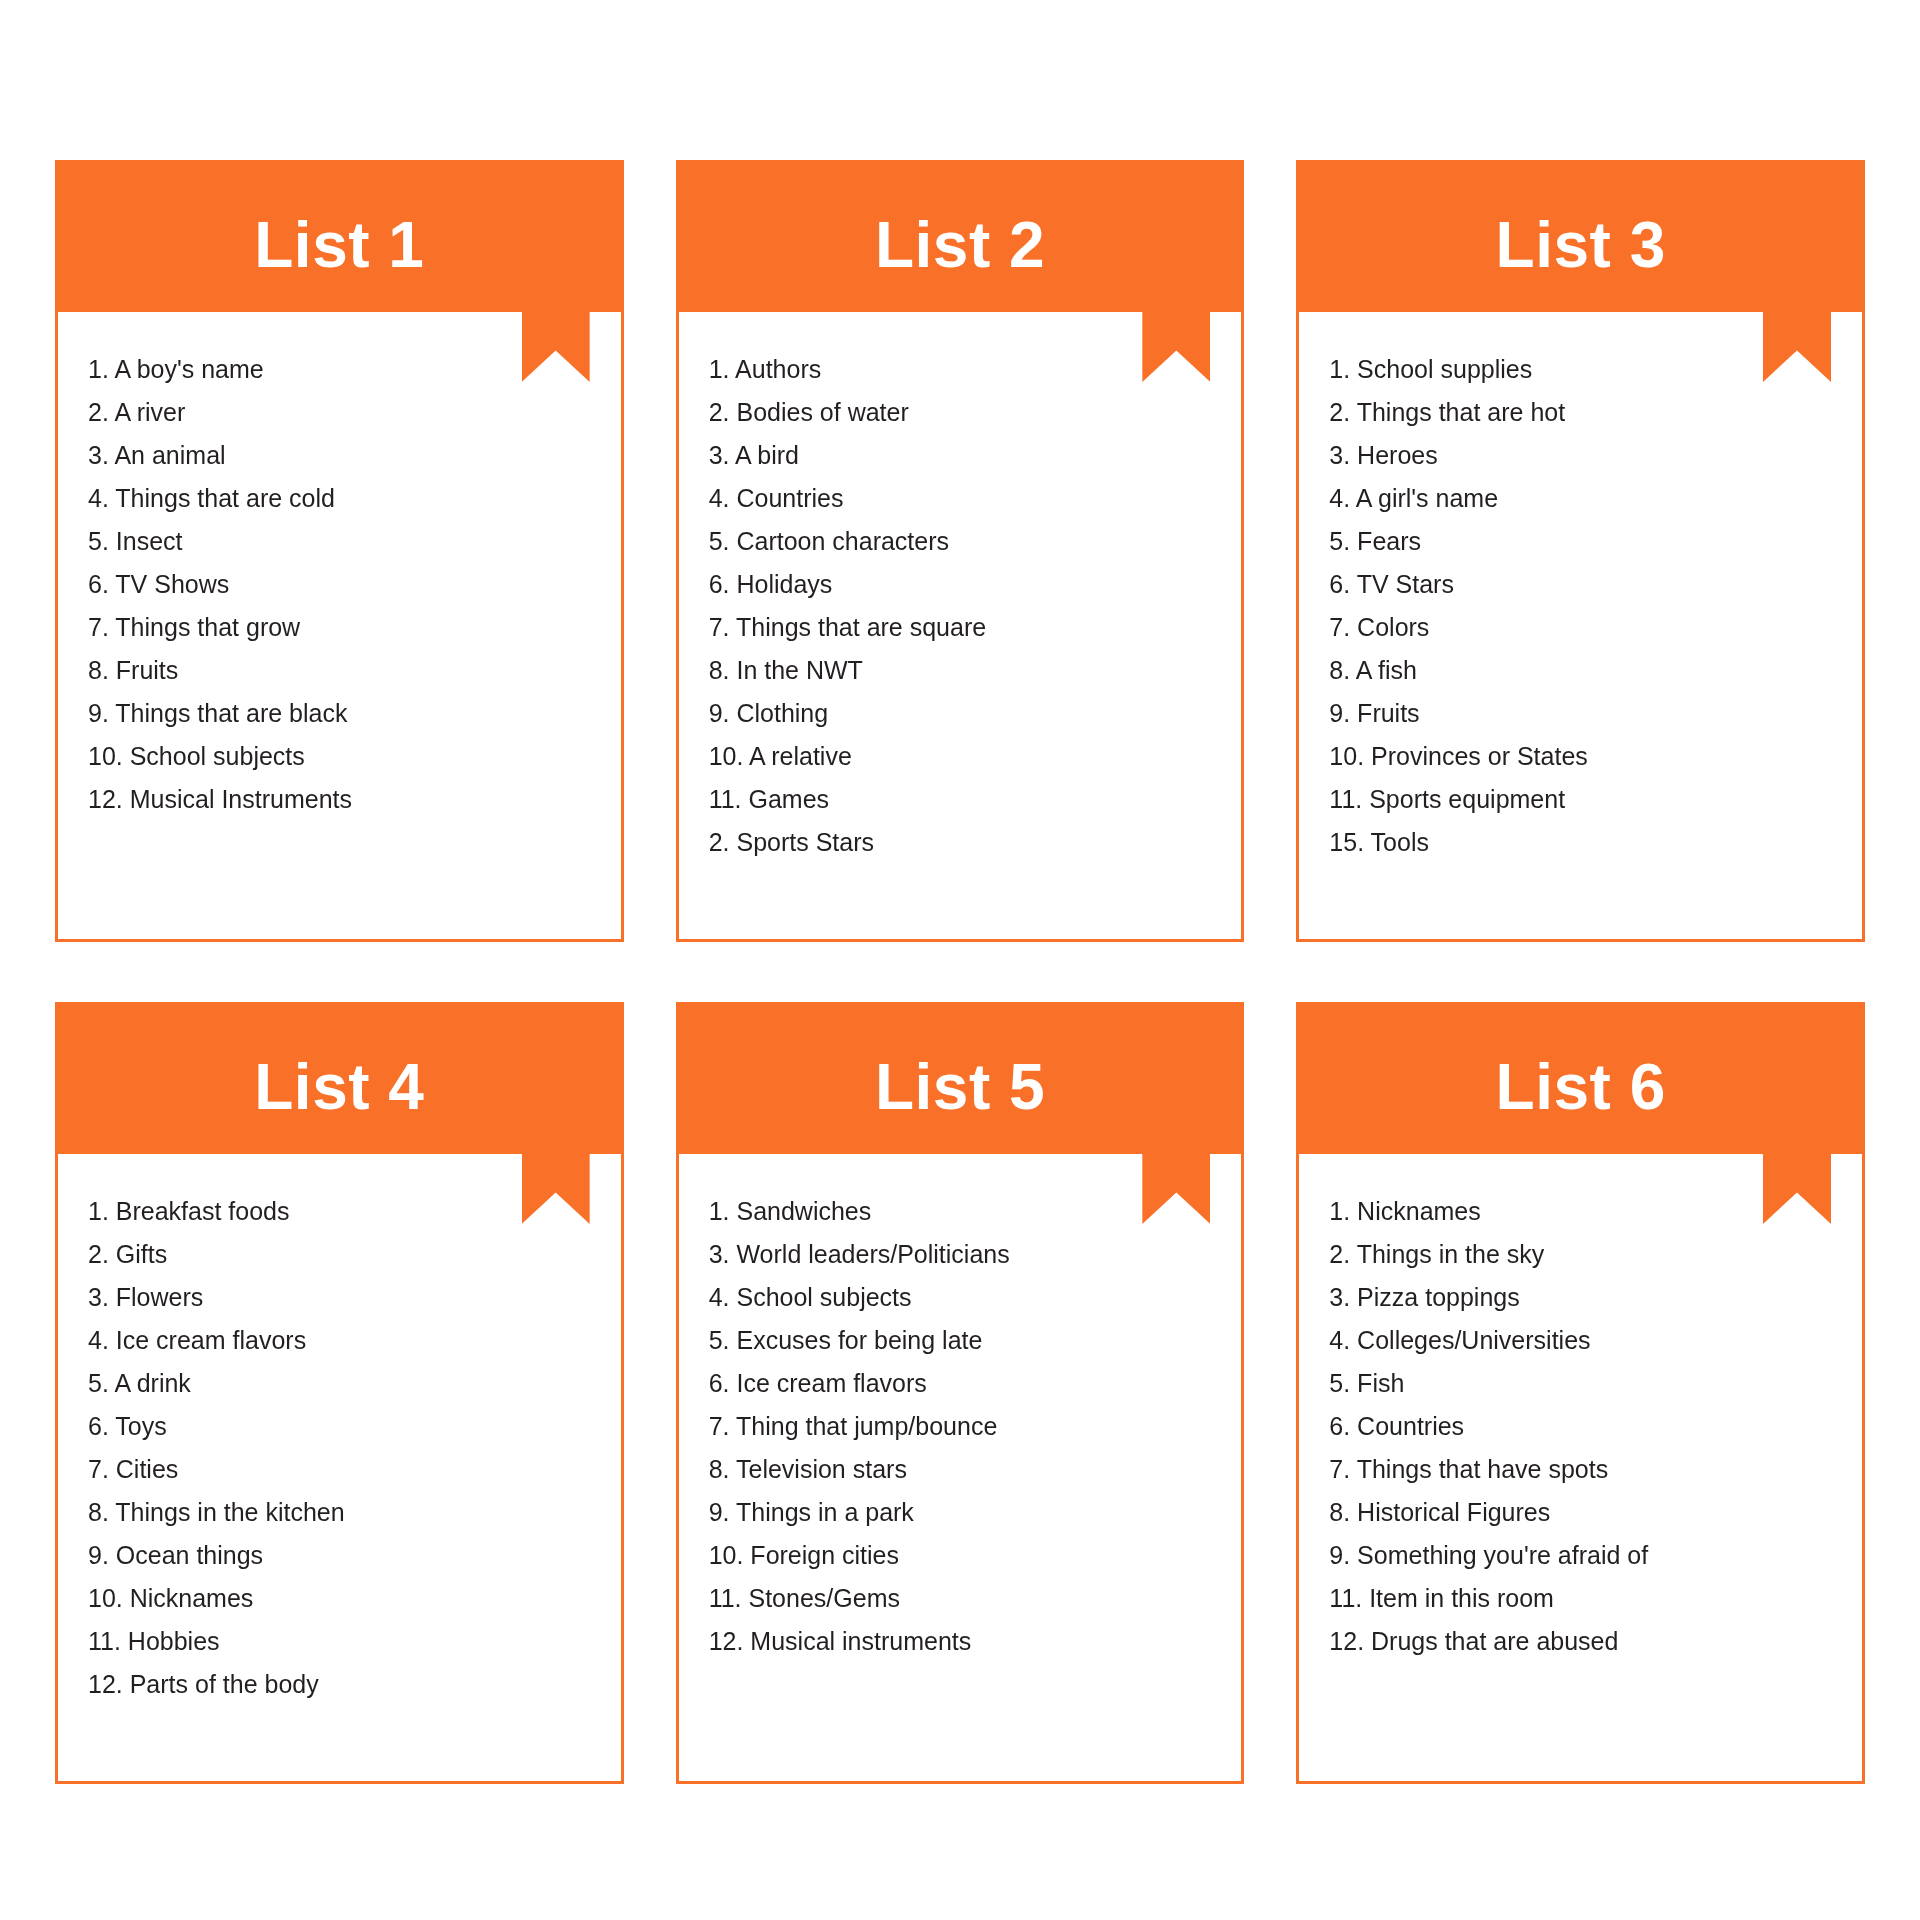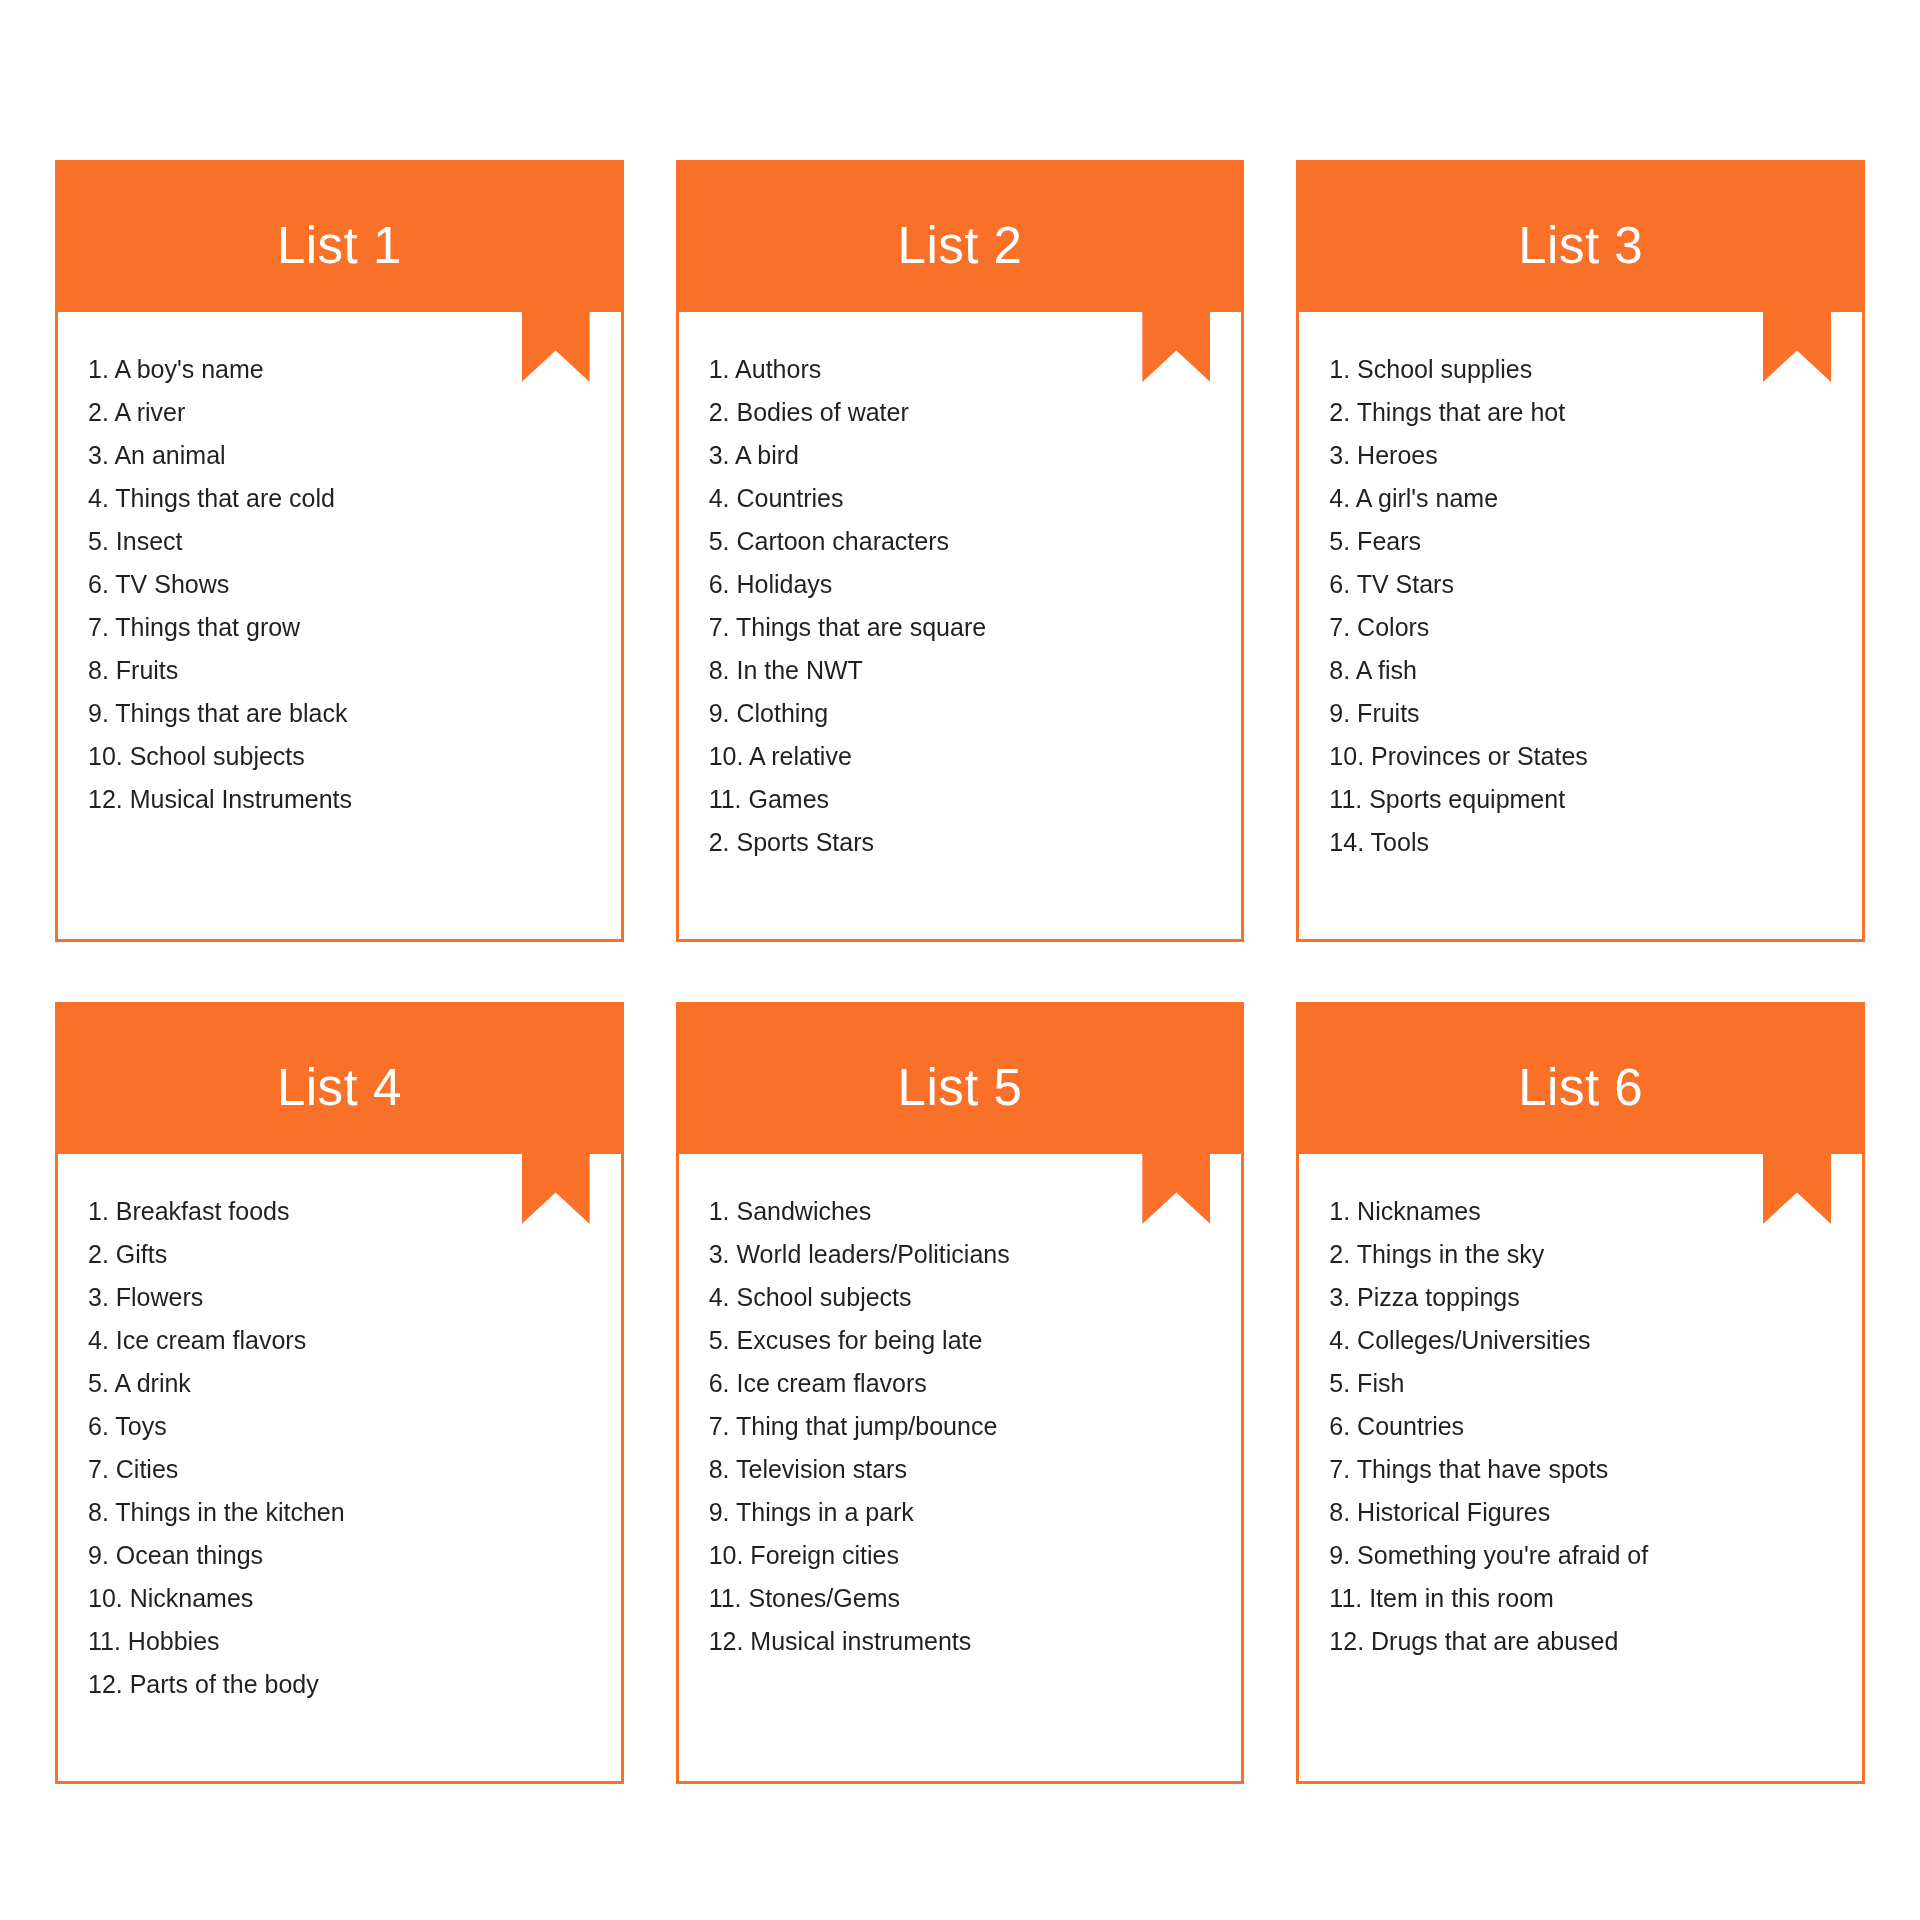"List 1" .card-title { font-size: 51px -> 64px; font-weight: normal -> bold }
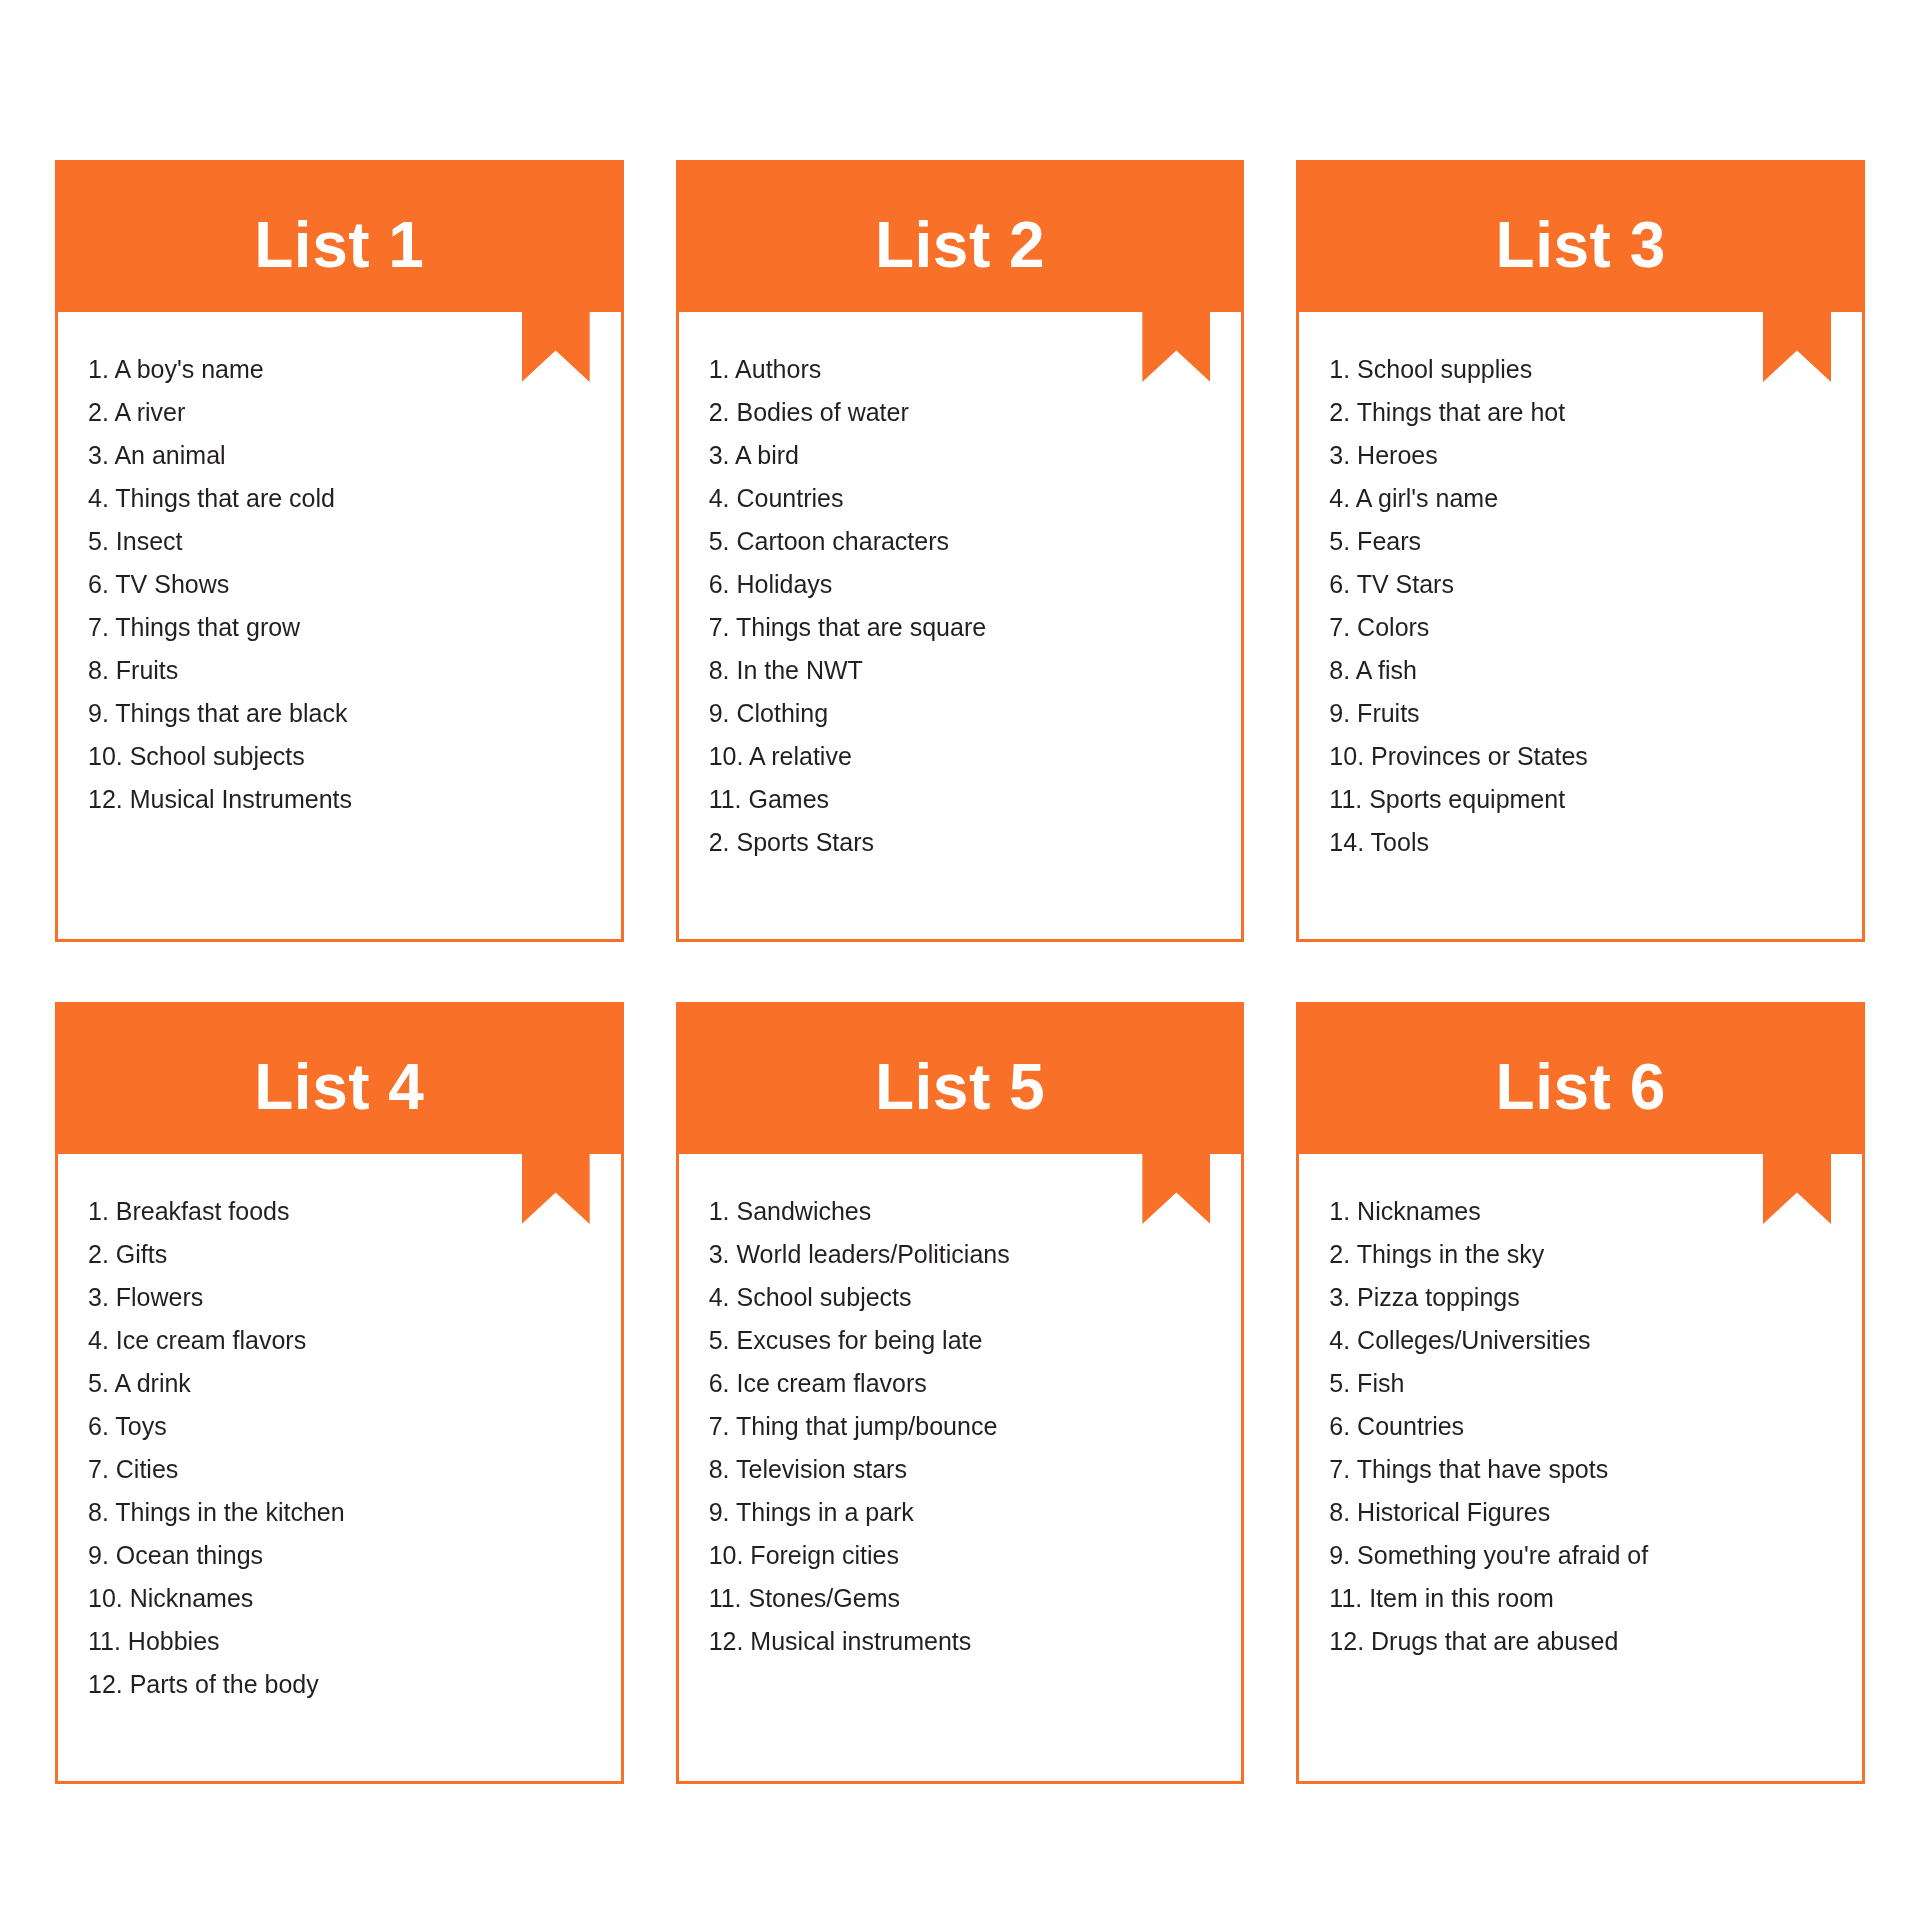"14. Tools" div.list-item { text: 14 -> 15 }
